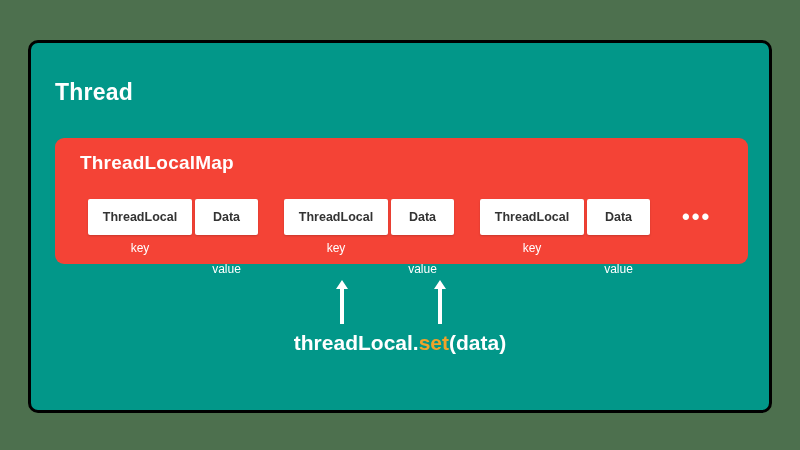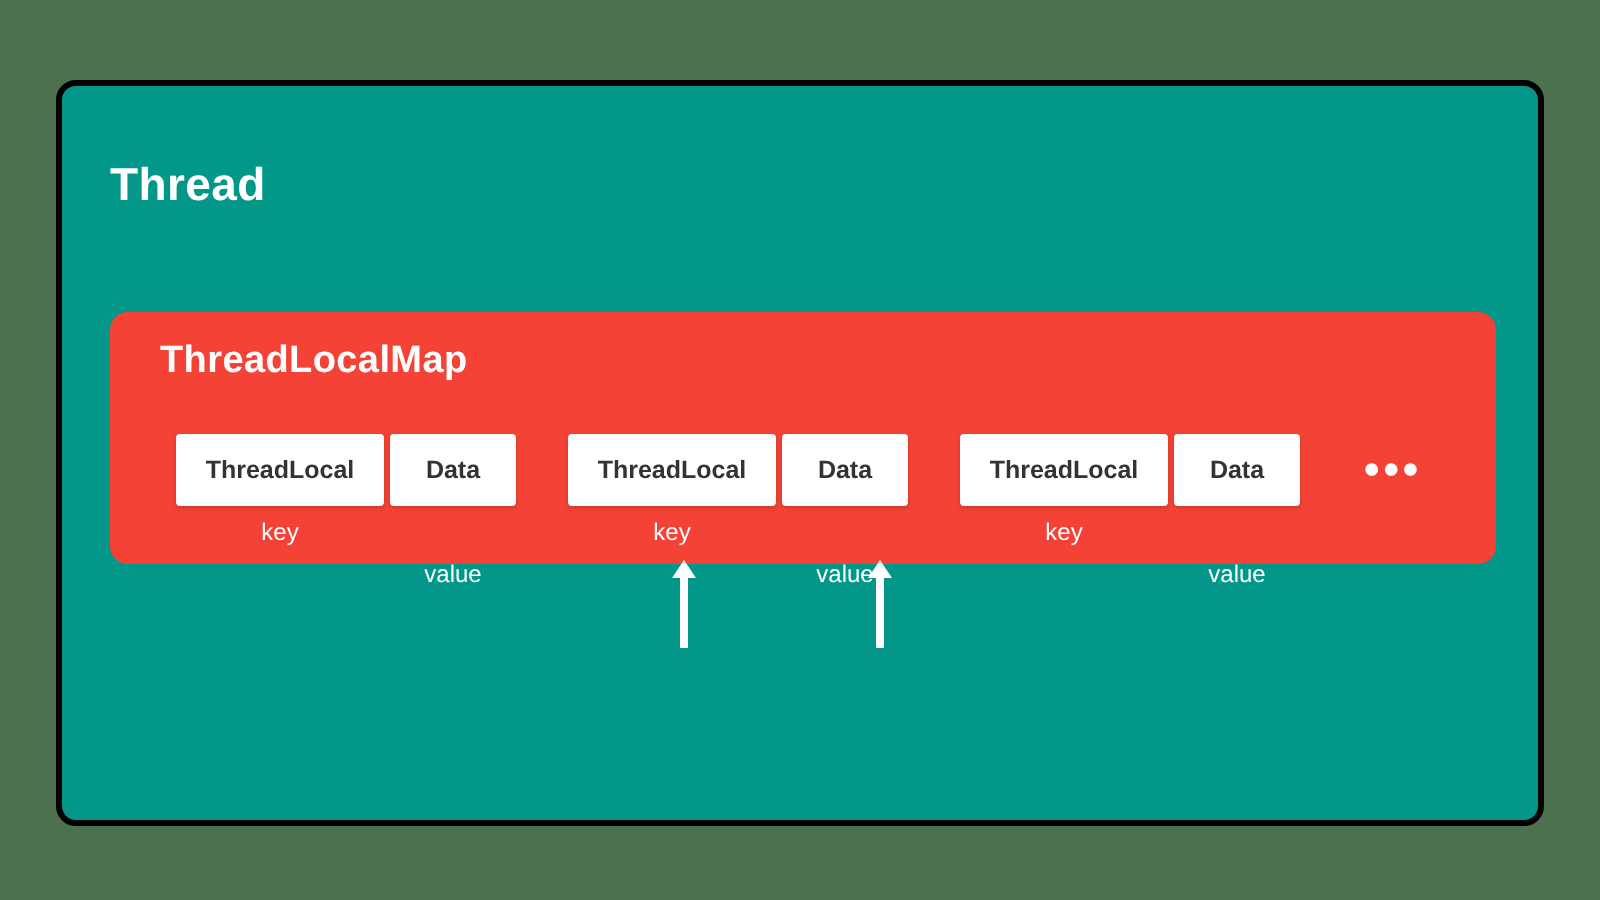"ThreadLocalMap" .map-box { top: 156px -> 138px }
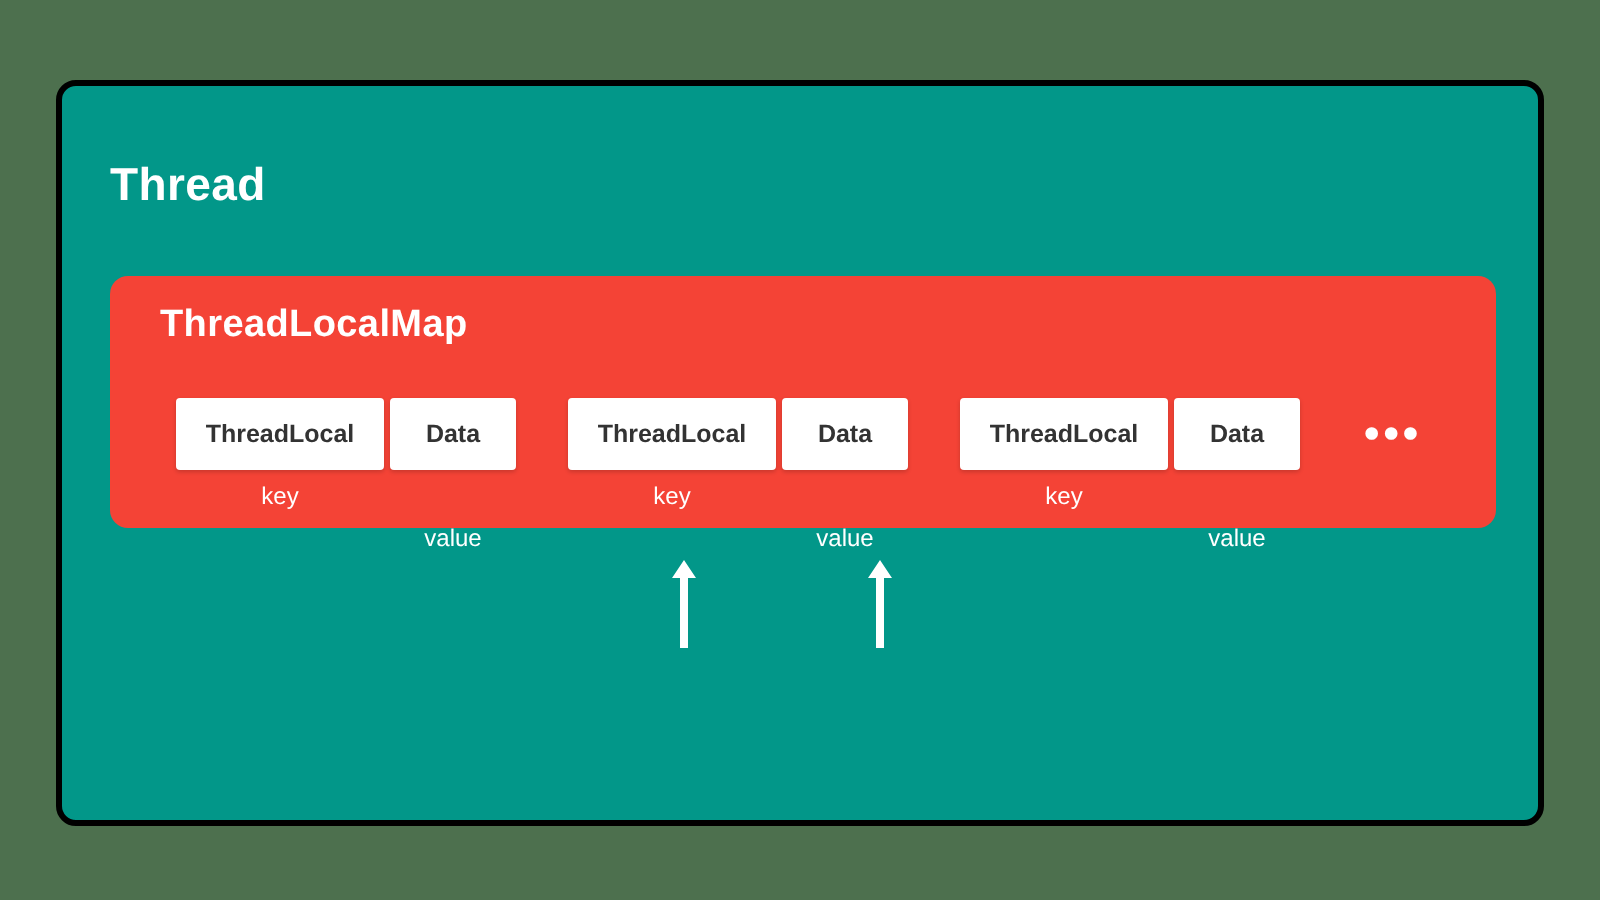"threadLocal.set(data)" div.caption { html: none -> <div><span>threadLocal.</span><span>set</span><span>(data)</span></div> }
